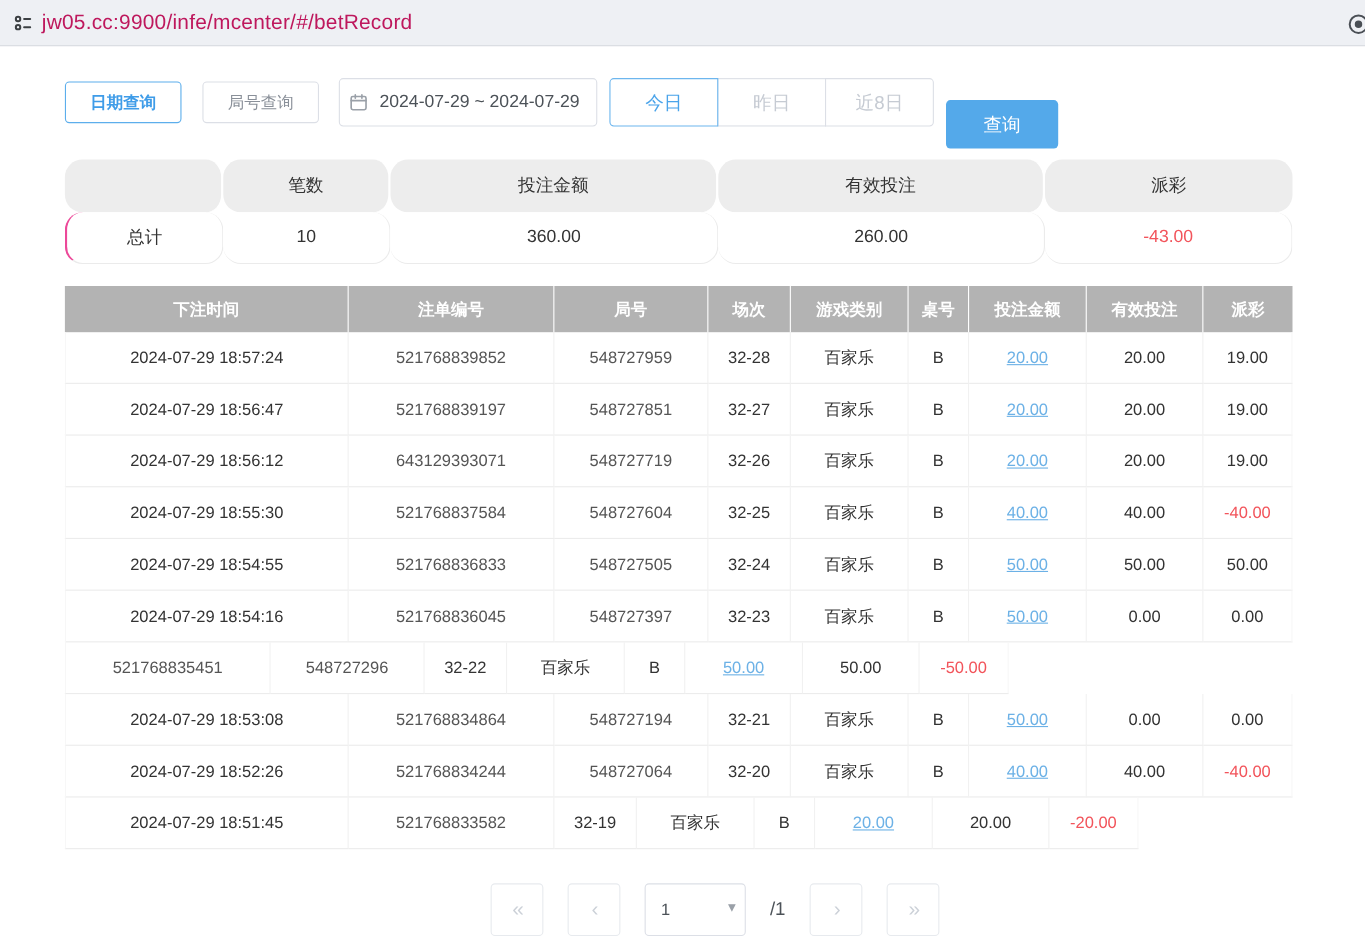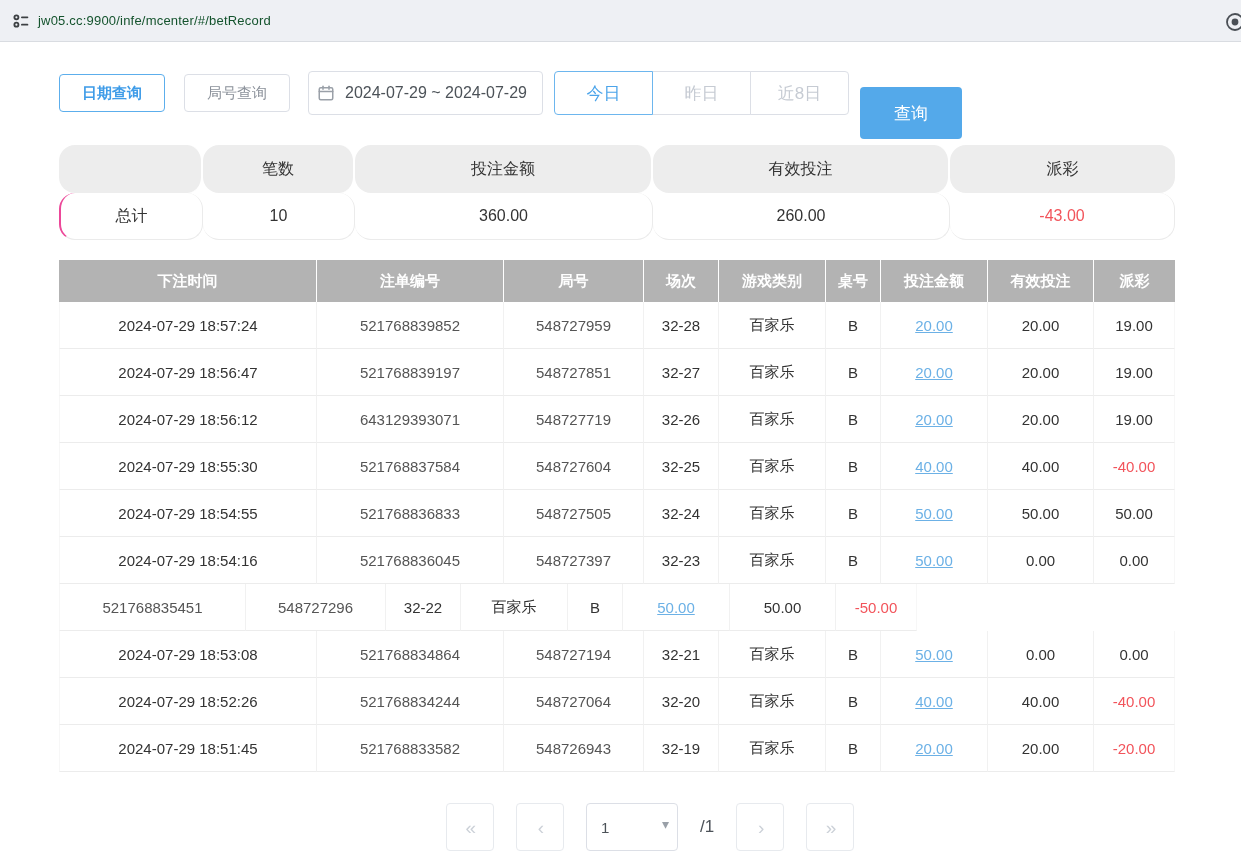"jw05.cc:9900/infe/mcenter/#/betRecord" .url-text { color: #14532d -> #be185d; font-size: 13px -> 19px }
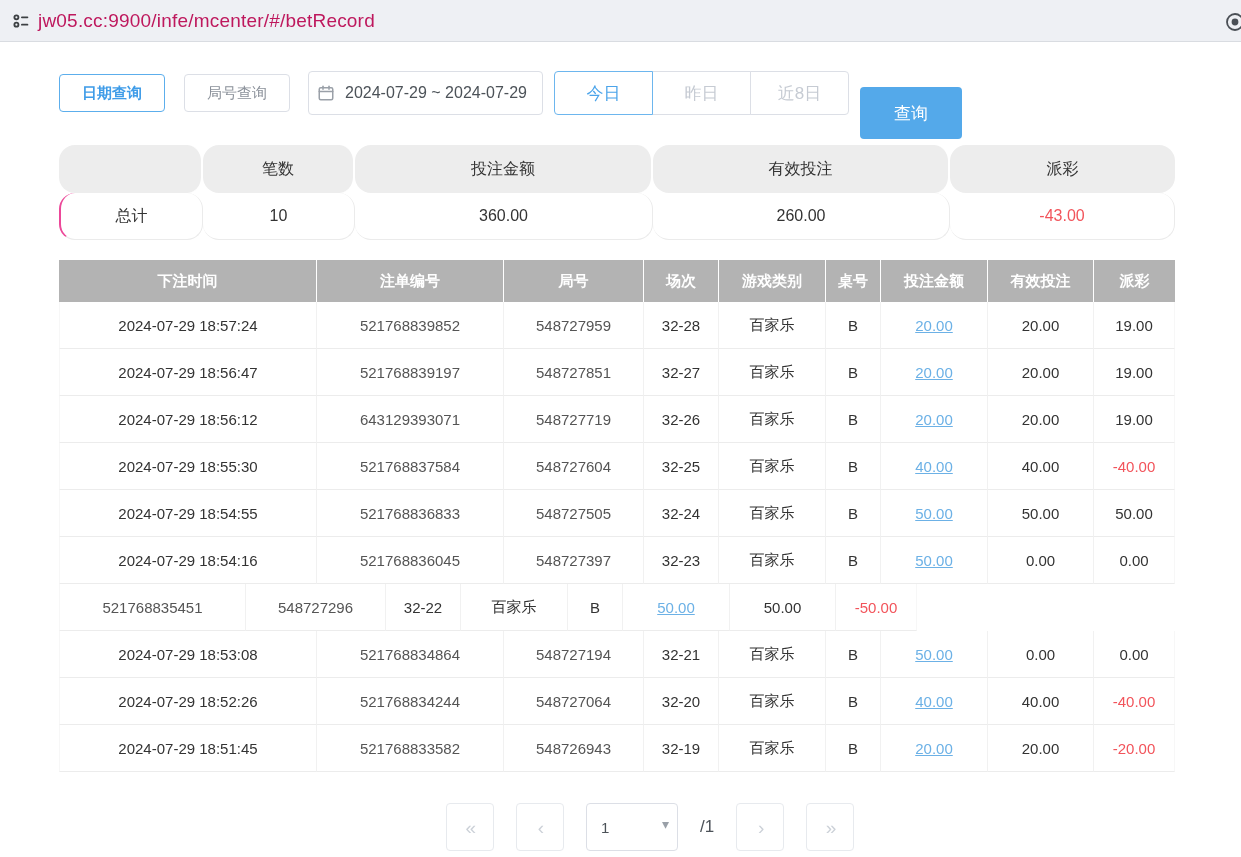"查询" .search-btn { height: 52px -> 44px }
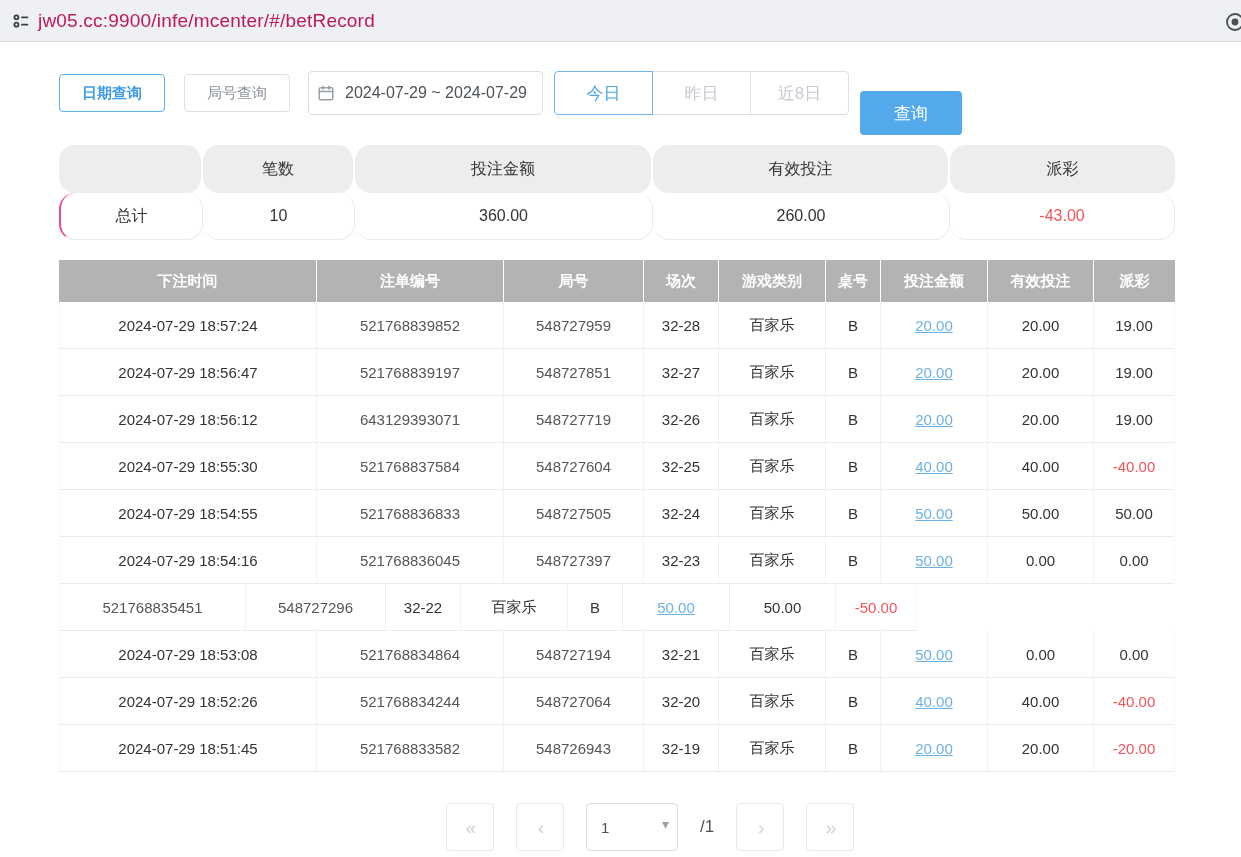"548726943" div.td { html: <div>548726943</div> -> none }
